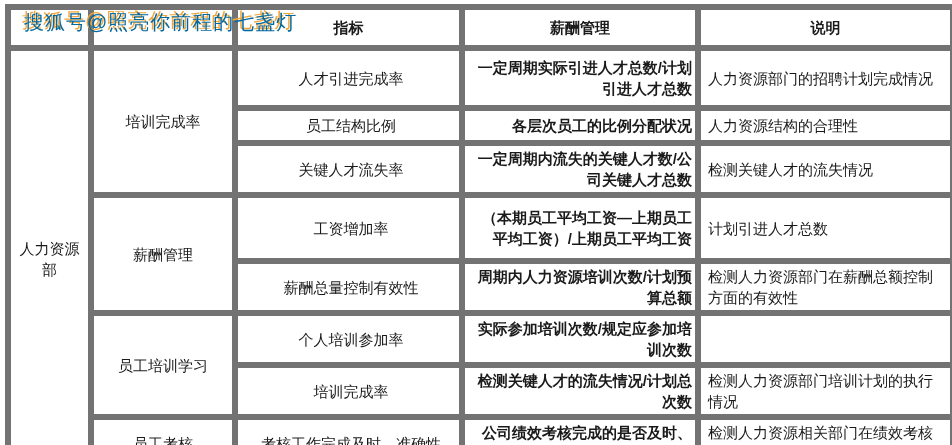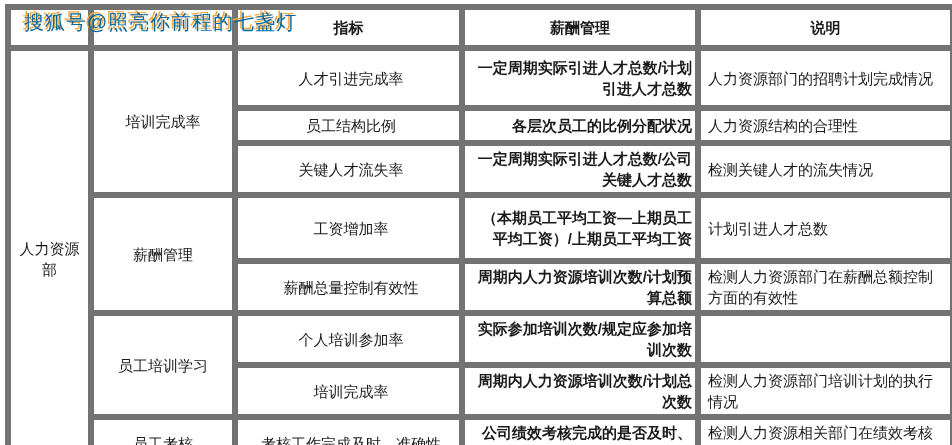"一定周期实际引进人才总数/公司关键人才总数" td.def { text: 实际引进人才总 -> 内流失的关键人才 }
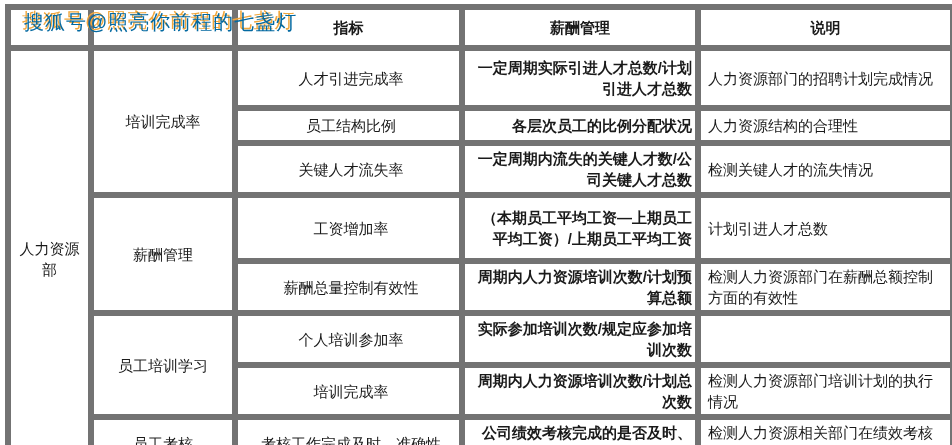"周期内人力资源培训次数/计划总次数" td.def { text: 周期内人力资源培训次数/ -> 检测关键人才的流失情况/ }
